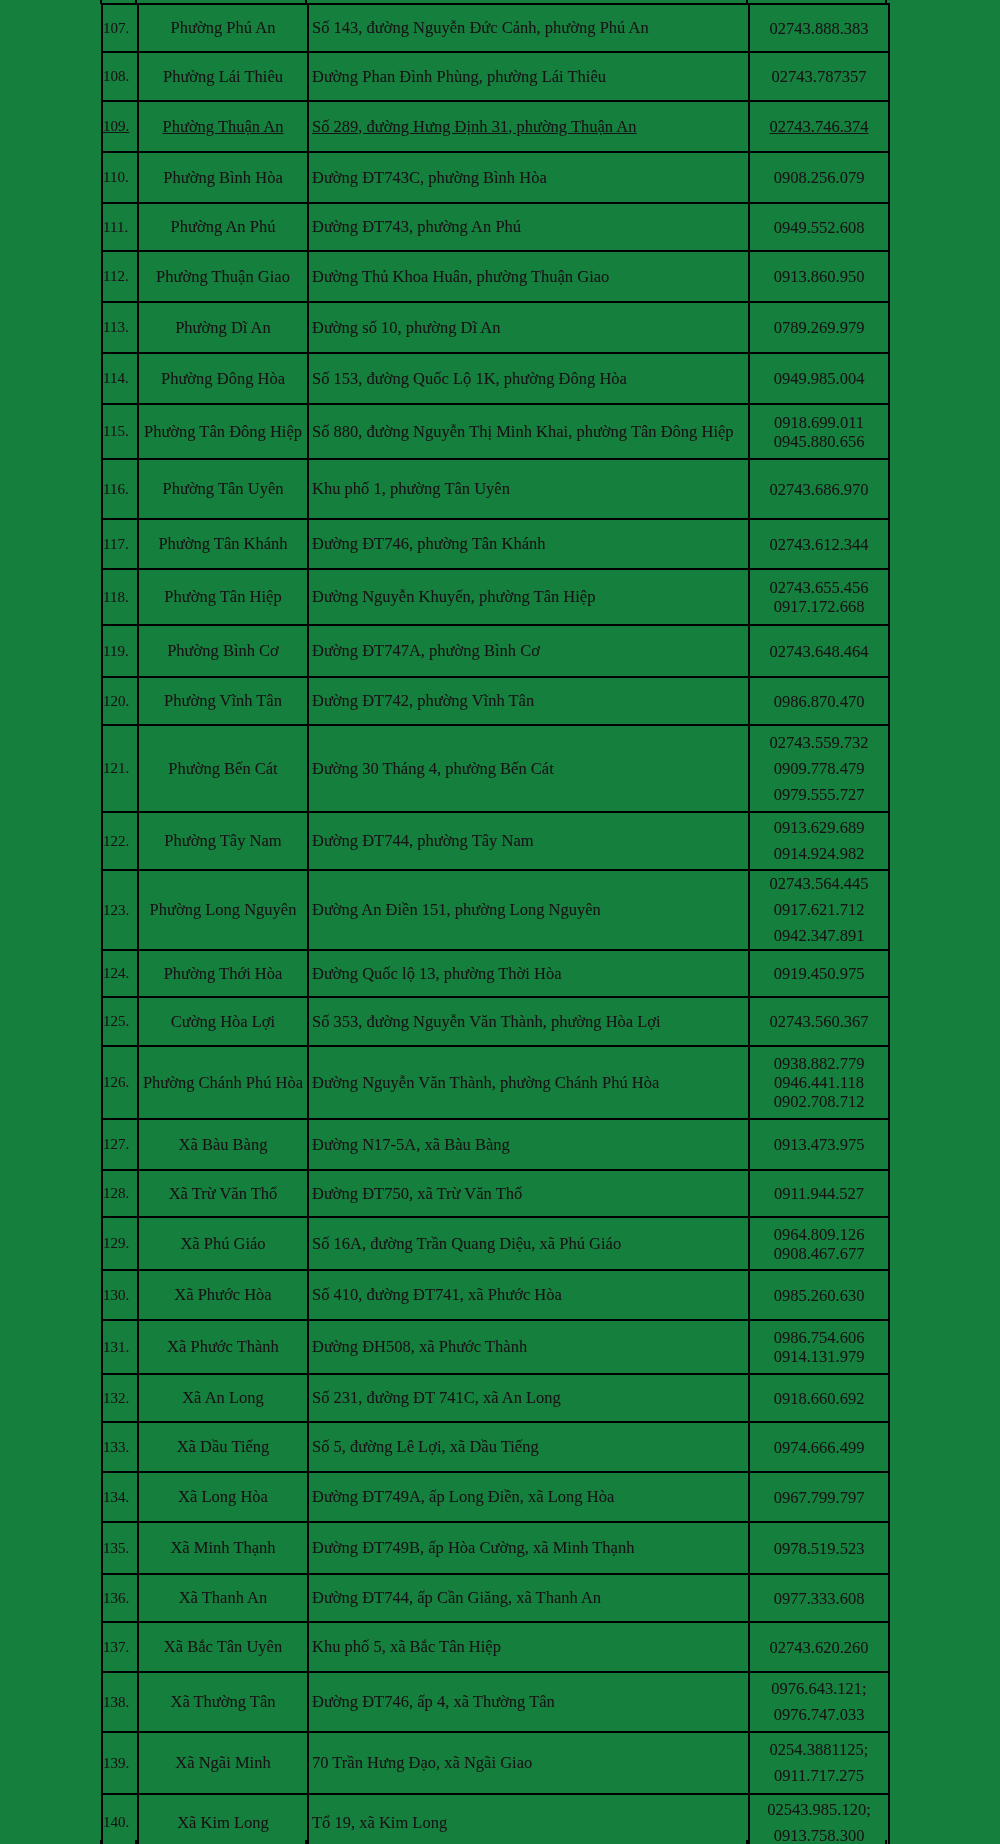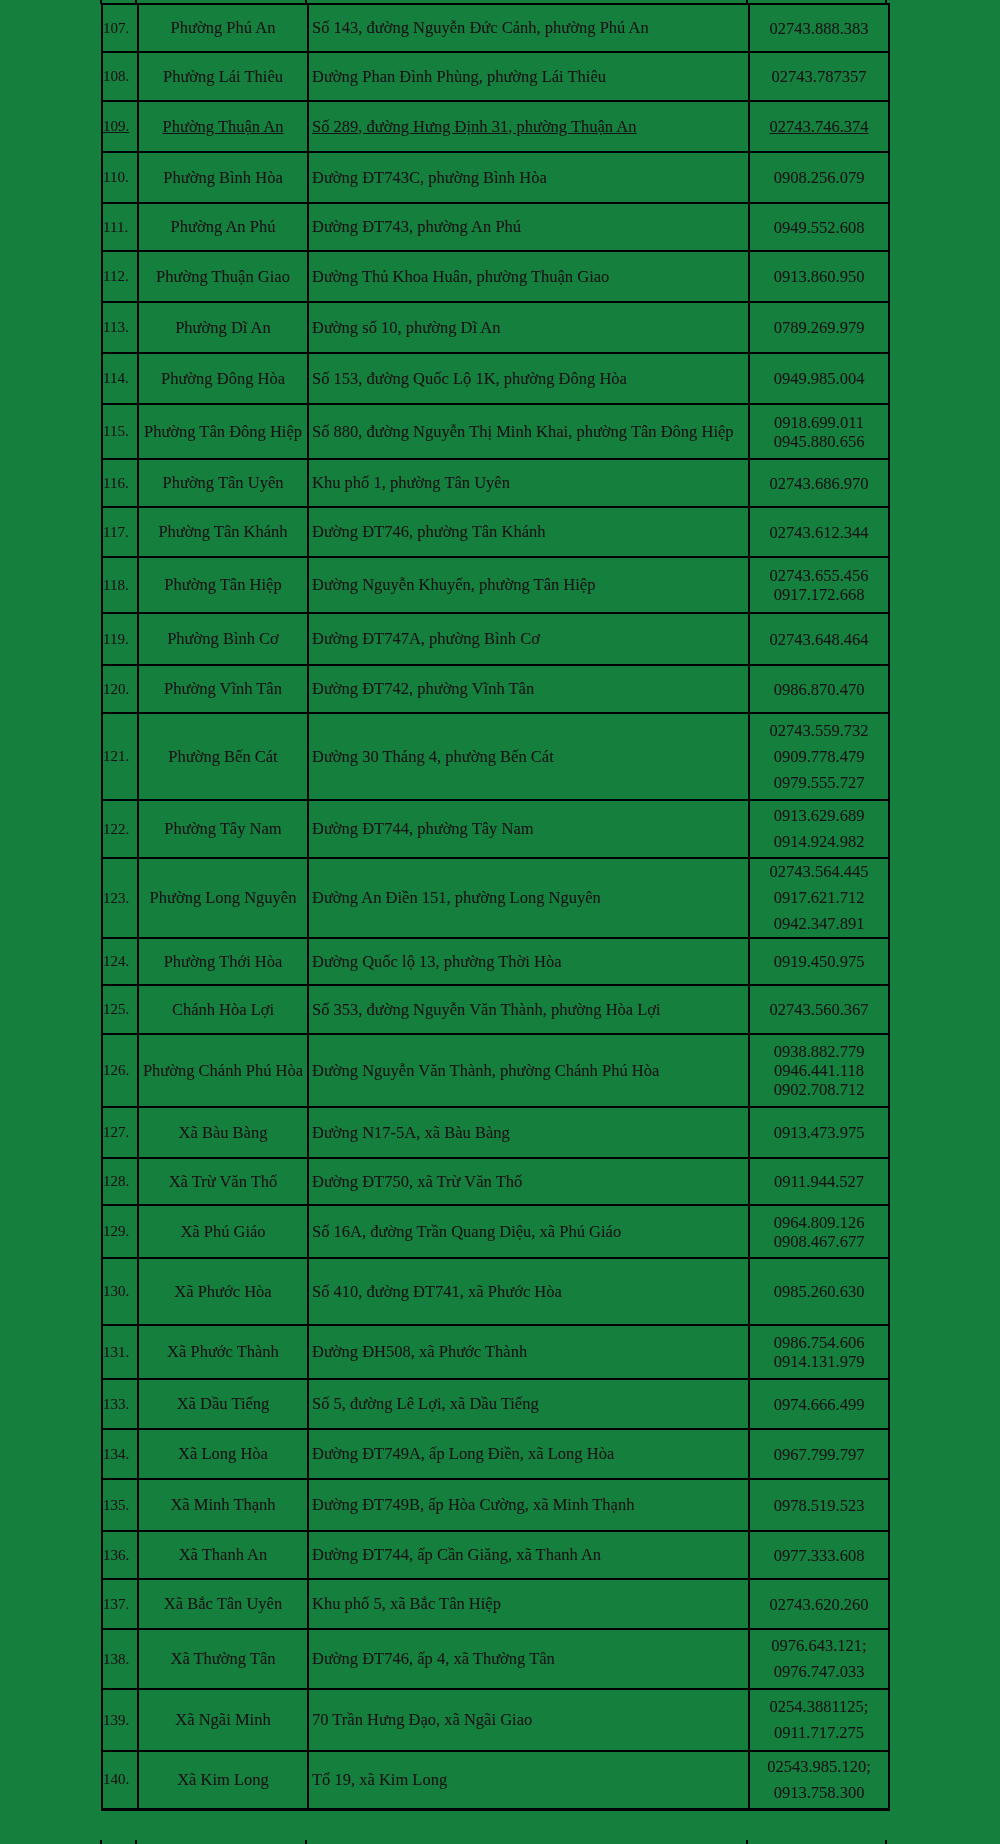"116." tr { height: 48px -> 60px }
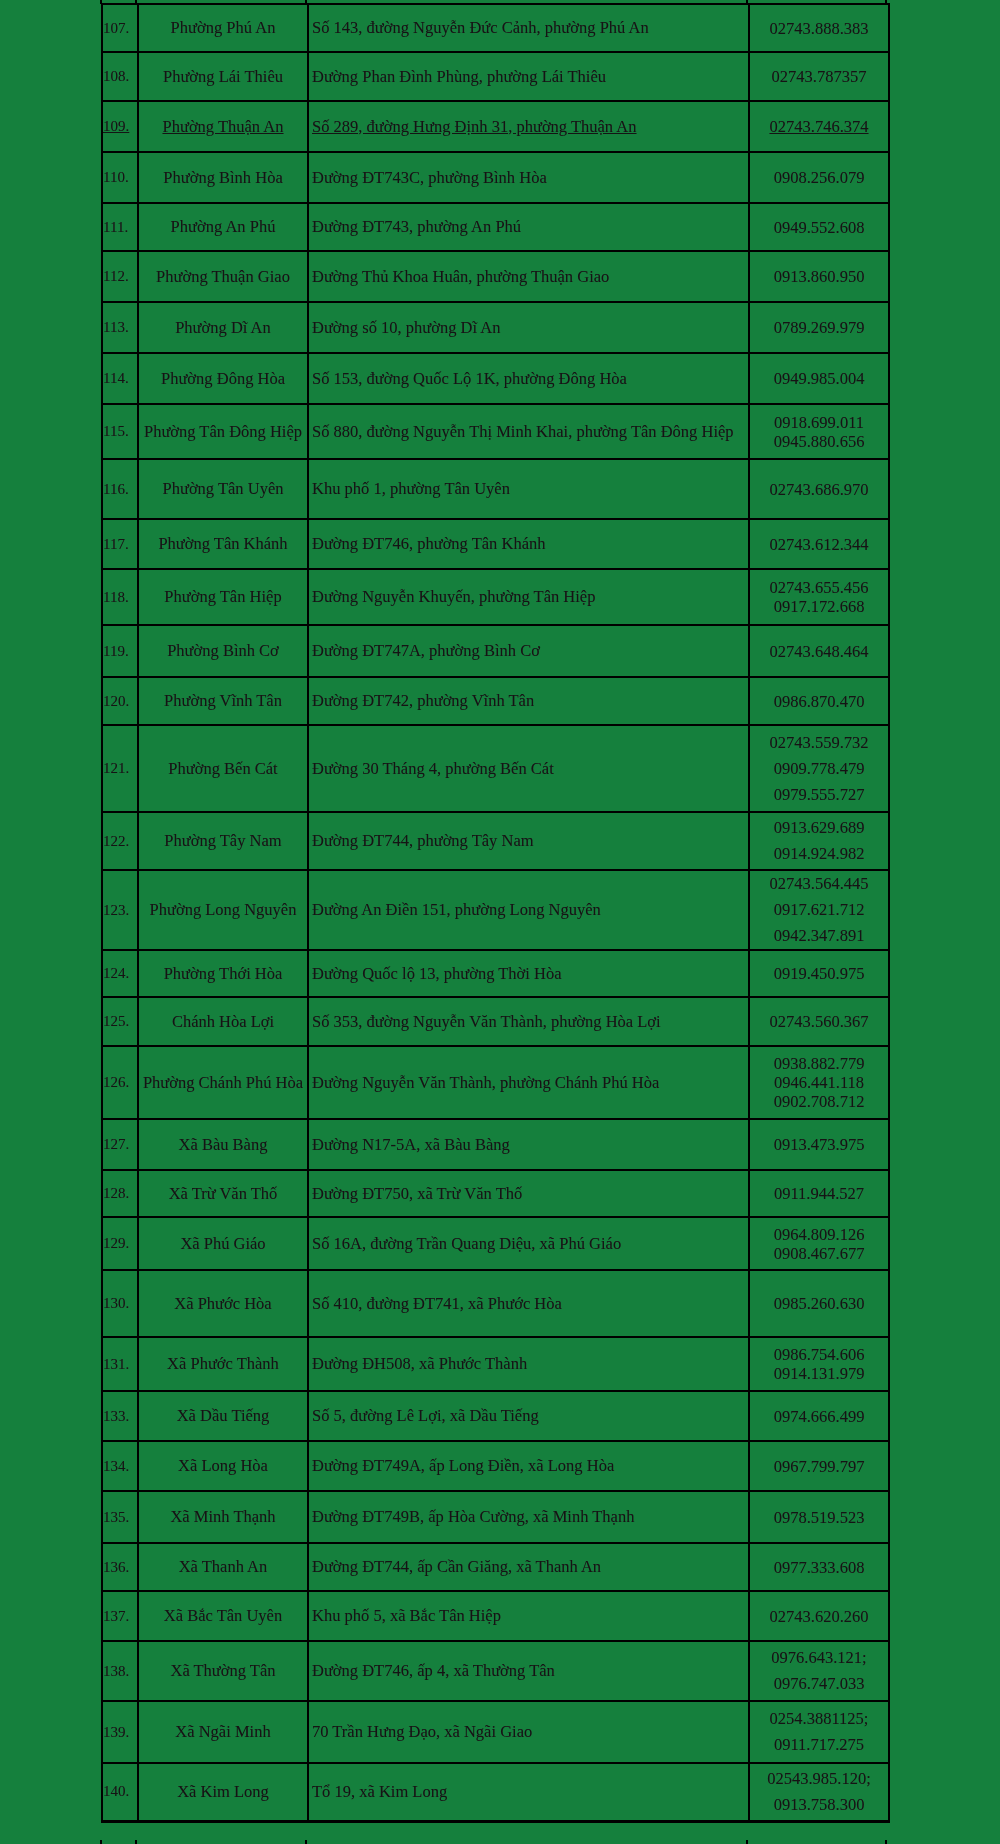"Chánh Hòa Lợi" td.c-name { text: Chánh -> Cường }
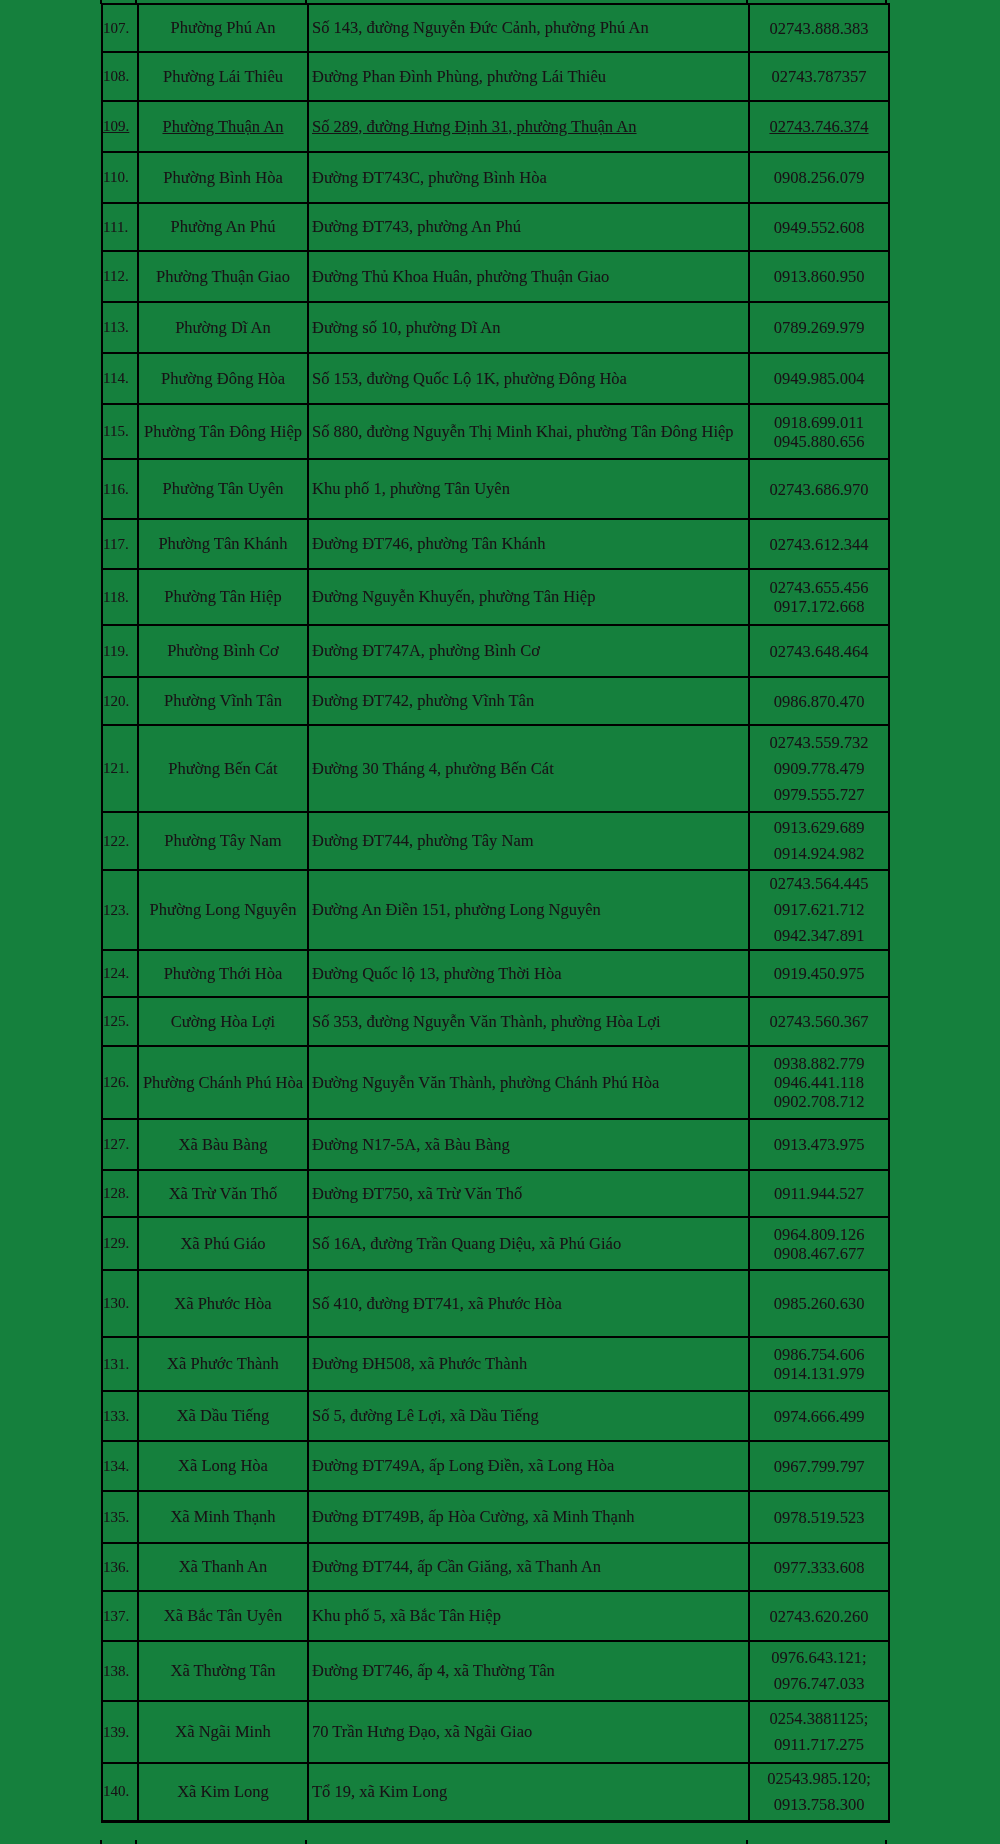"130." tr { height: 67px -> 50px }
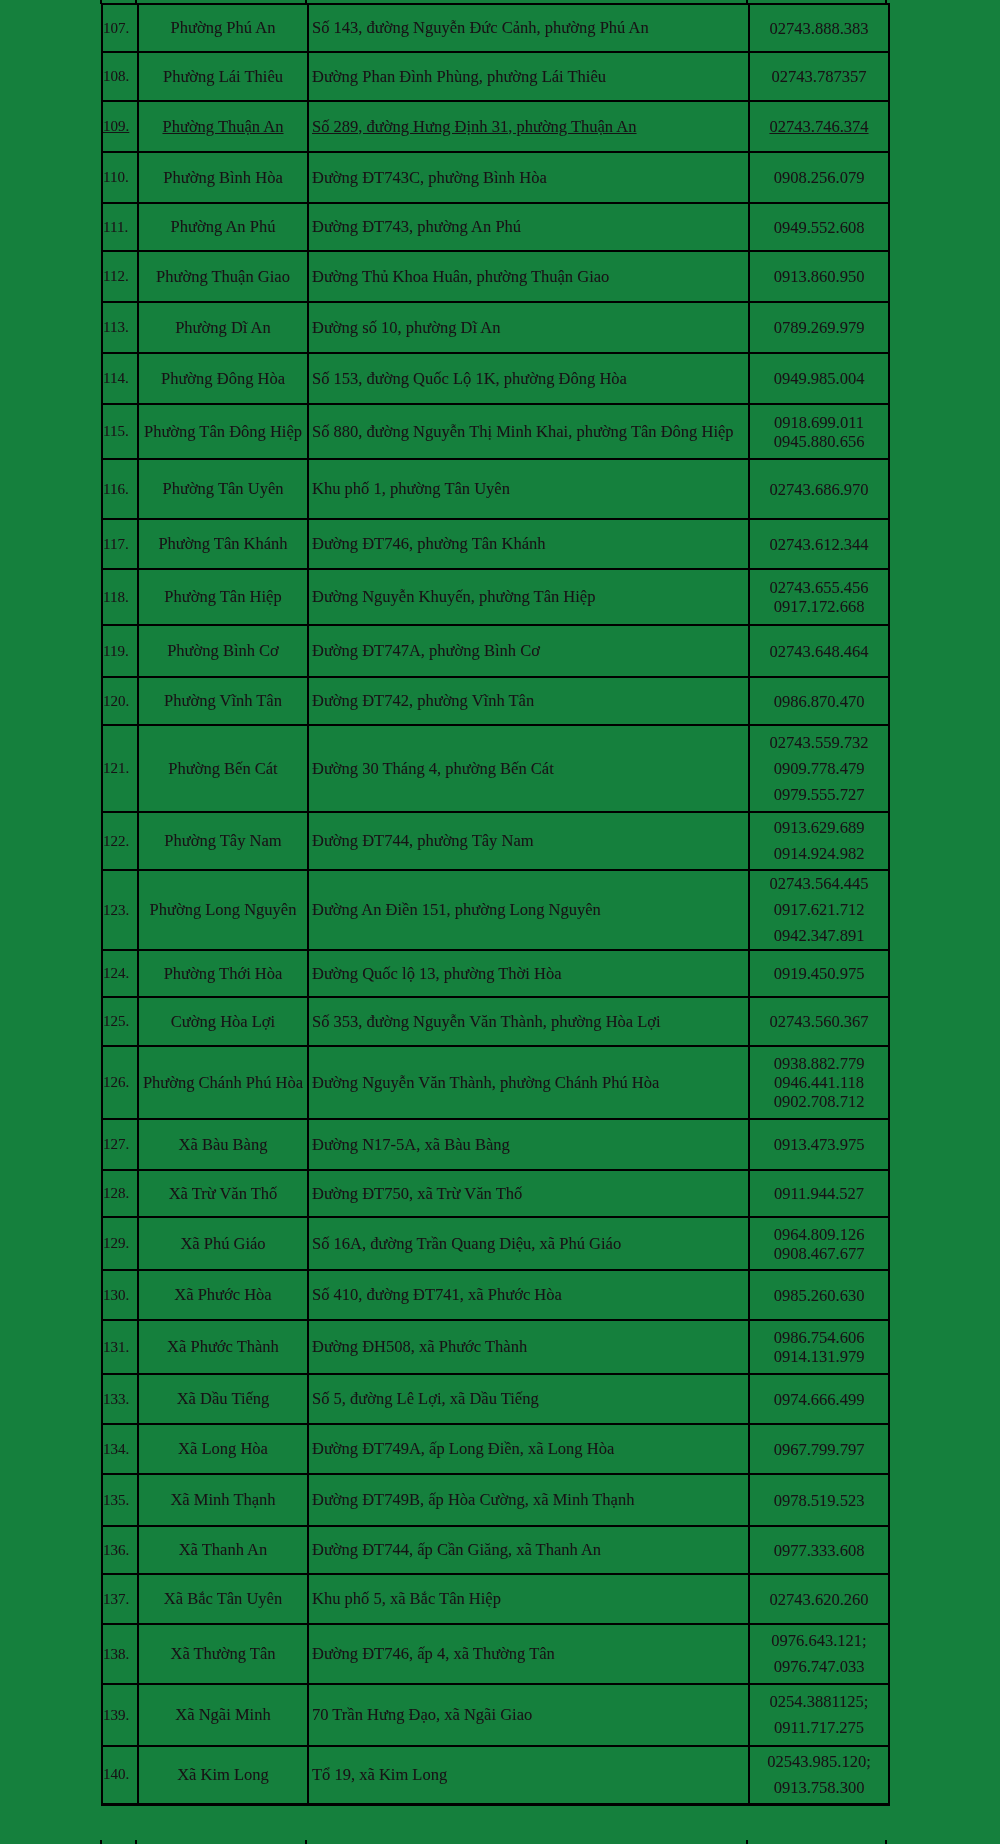"132." tr { html: none -> <tr> <td>132.</td> <td>Xã An Long</td> <td>Số 231, đường ĐT 741C, xã An Long</td> <td> <span>0918.660.692</span> </td> </tr> }
